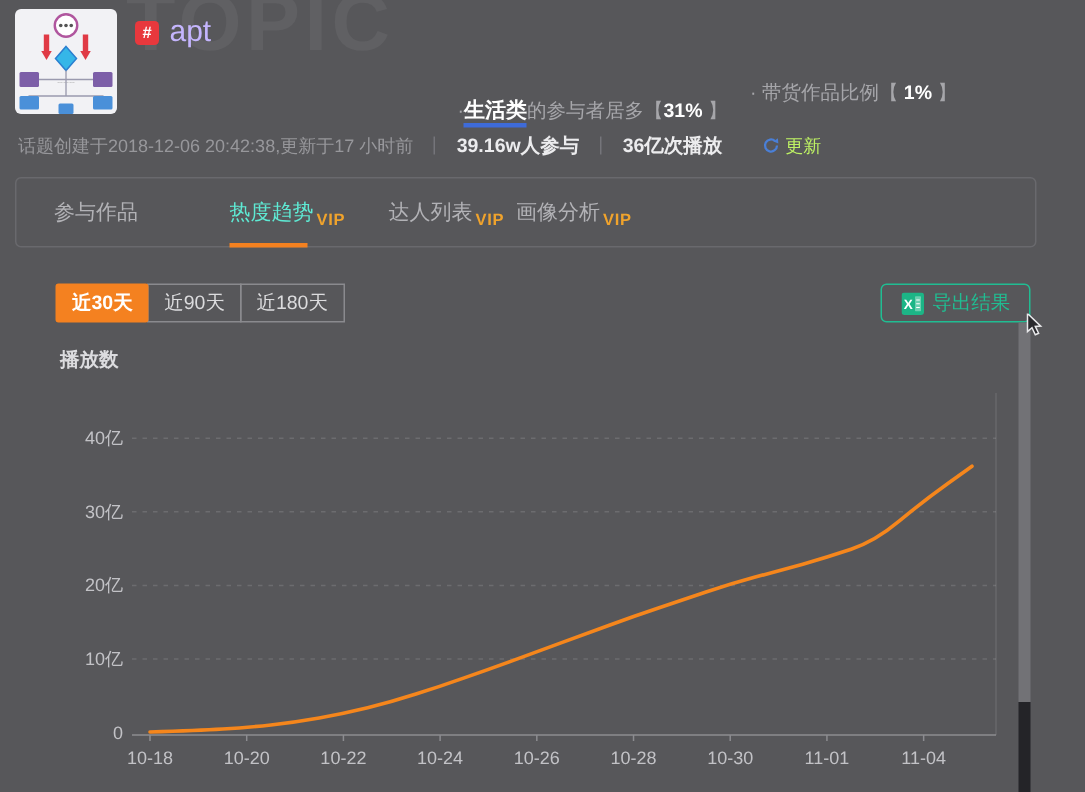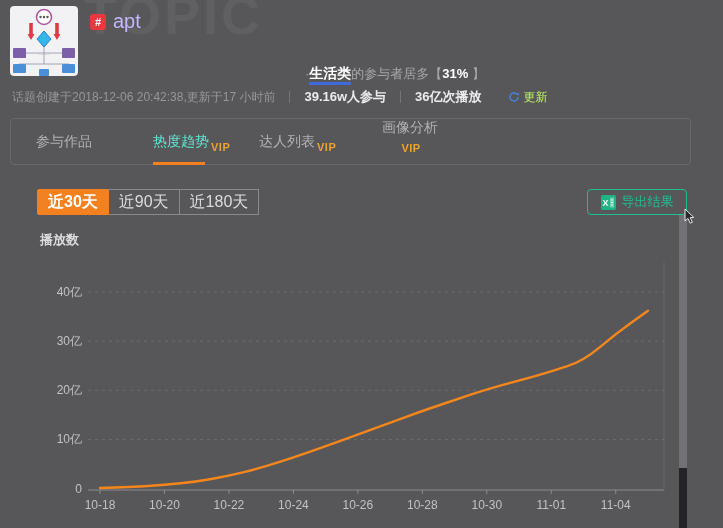"· 带货作品比例【 1% 】" div.insight { html: none -> <div> <span>· </span><span>带货作品比例</span><span>【 </span><span>1%</span><span> 】</span> </div> }
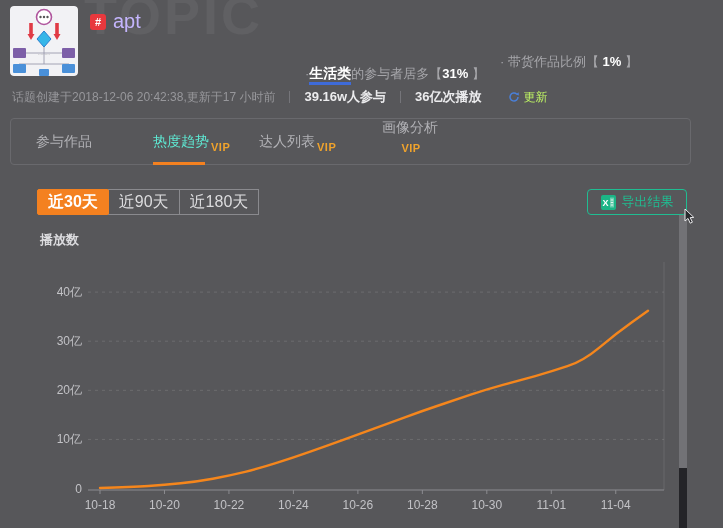"画像分析" .tab-4 { flex-direction: column -> none; left: 371px -> 333px }
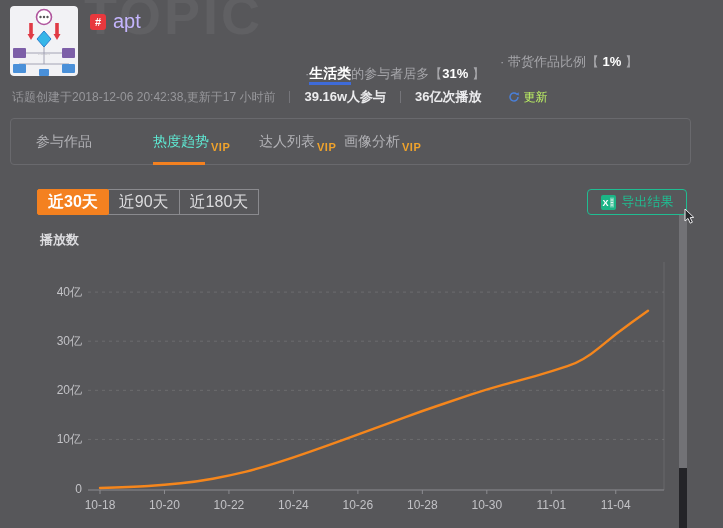"近30天" .range-btn { font-size: 16px -> 13px }
